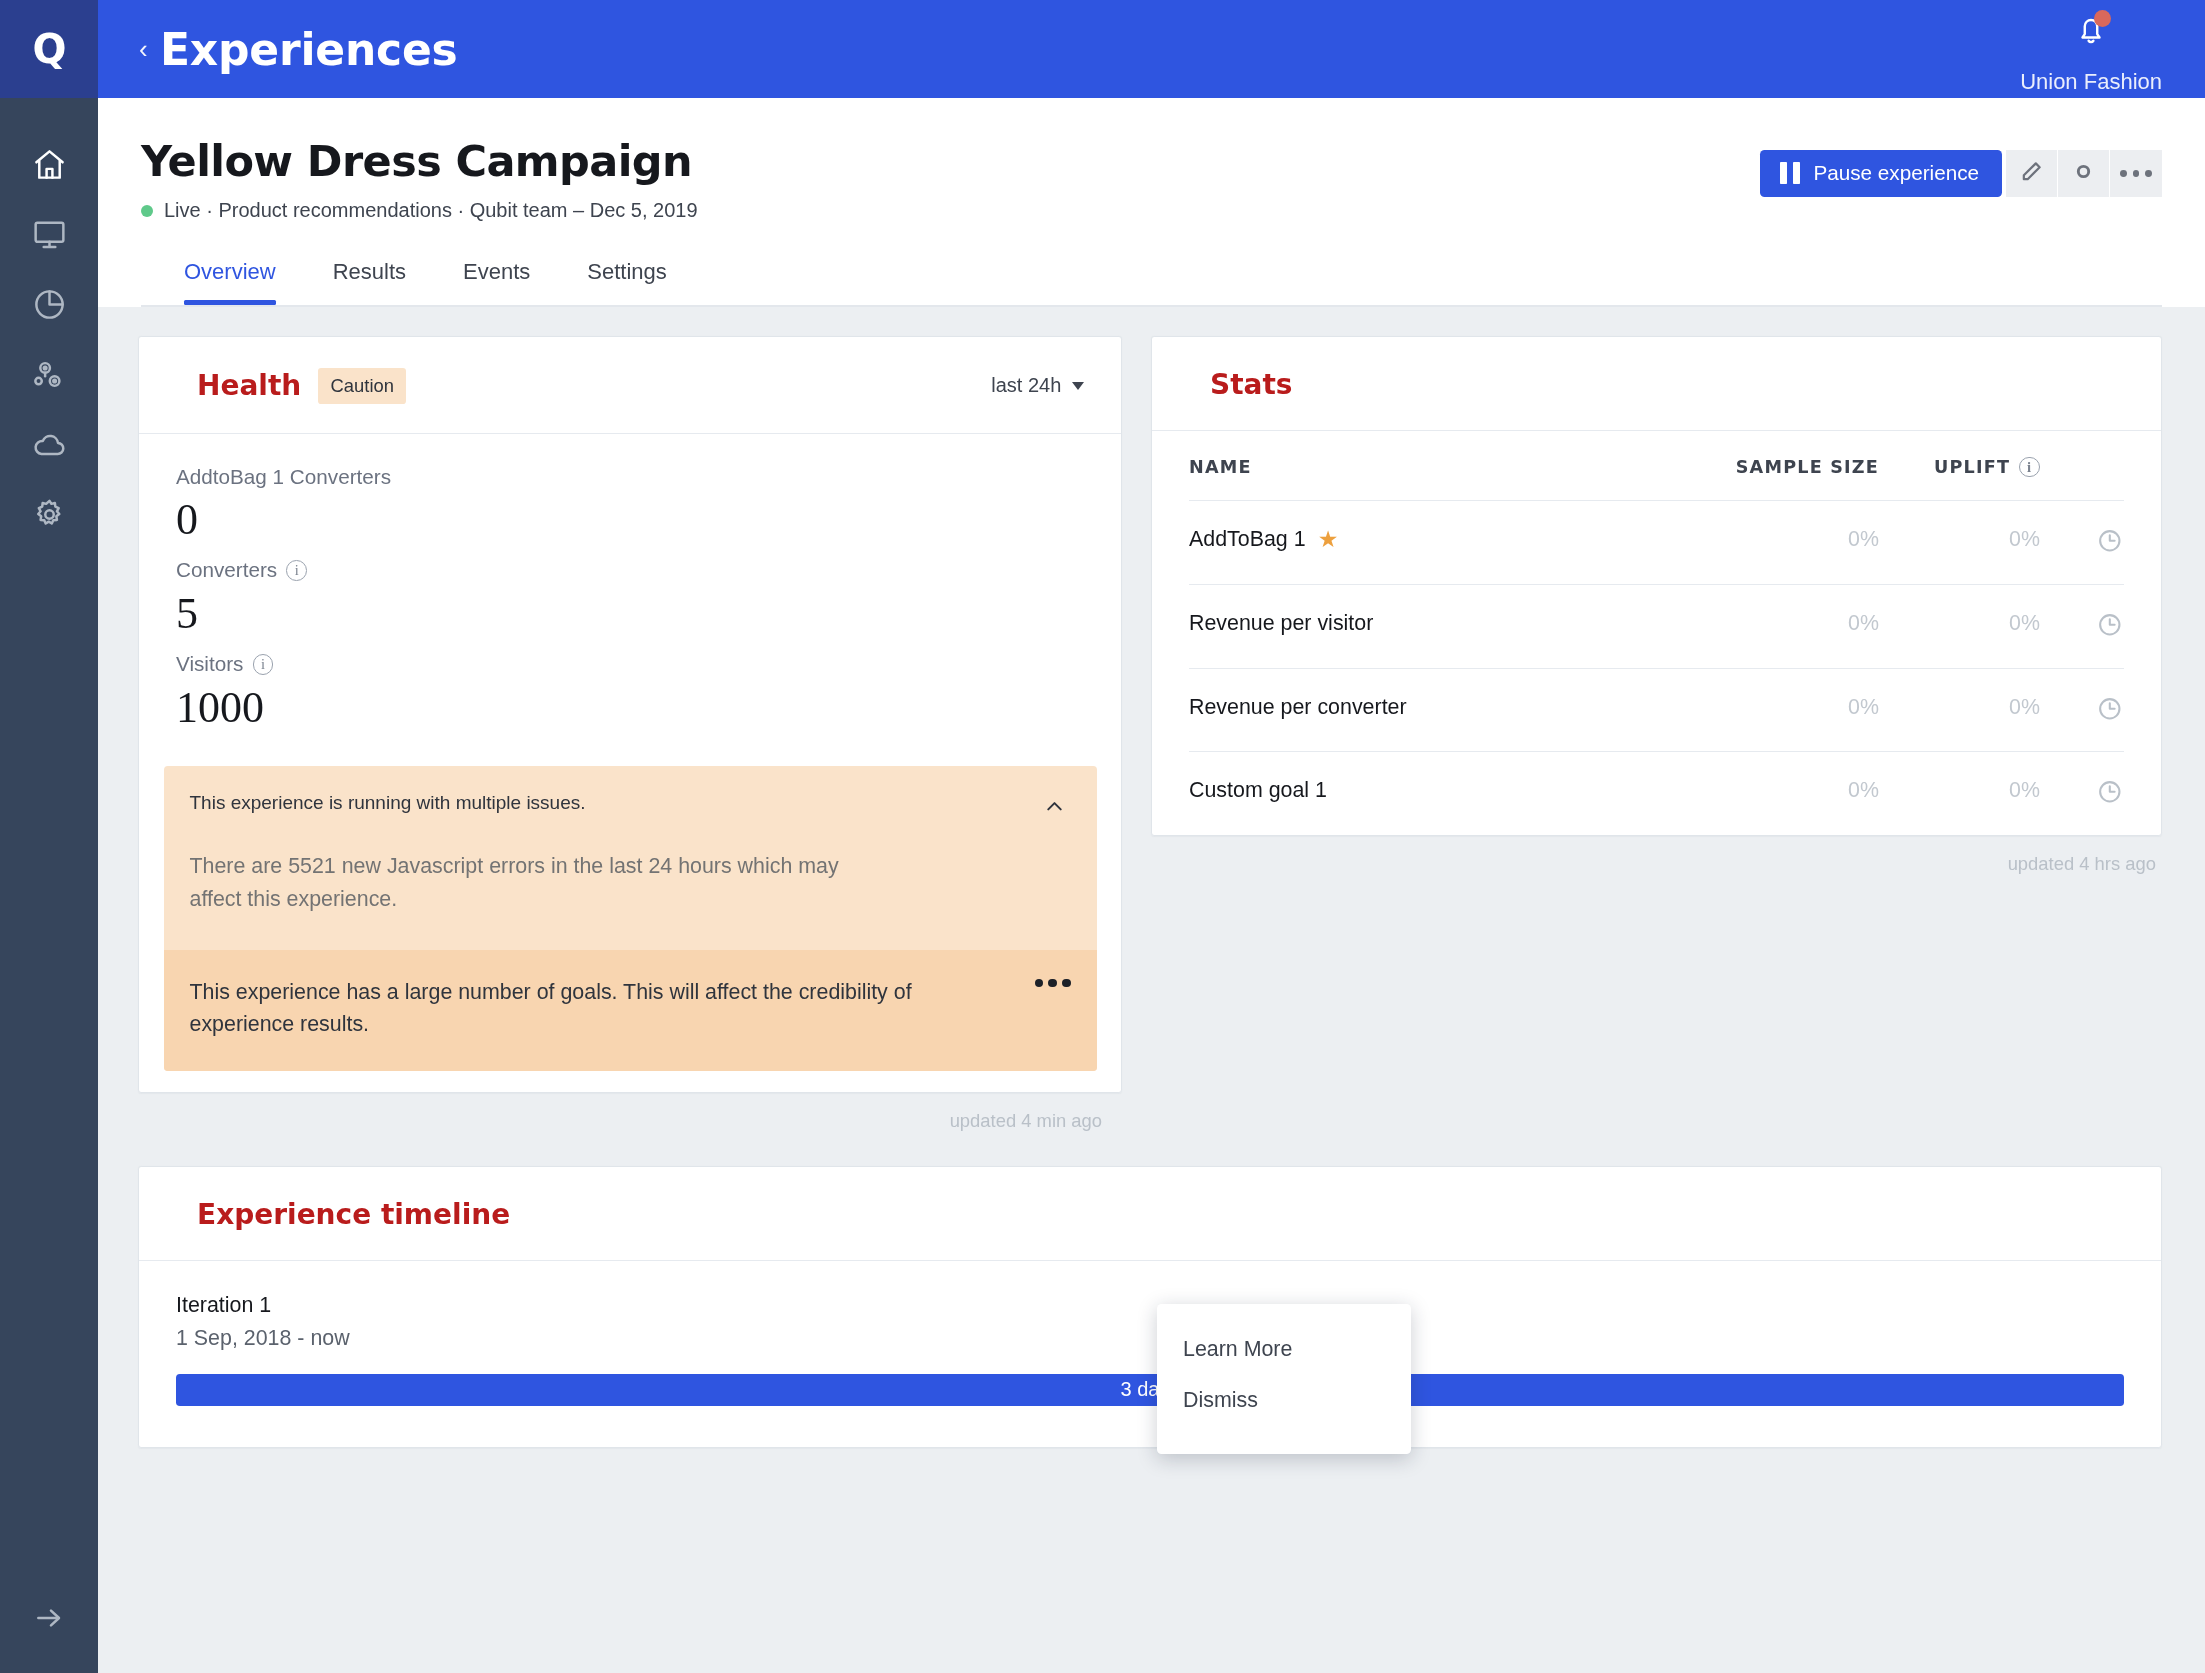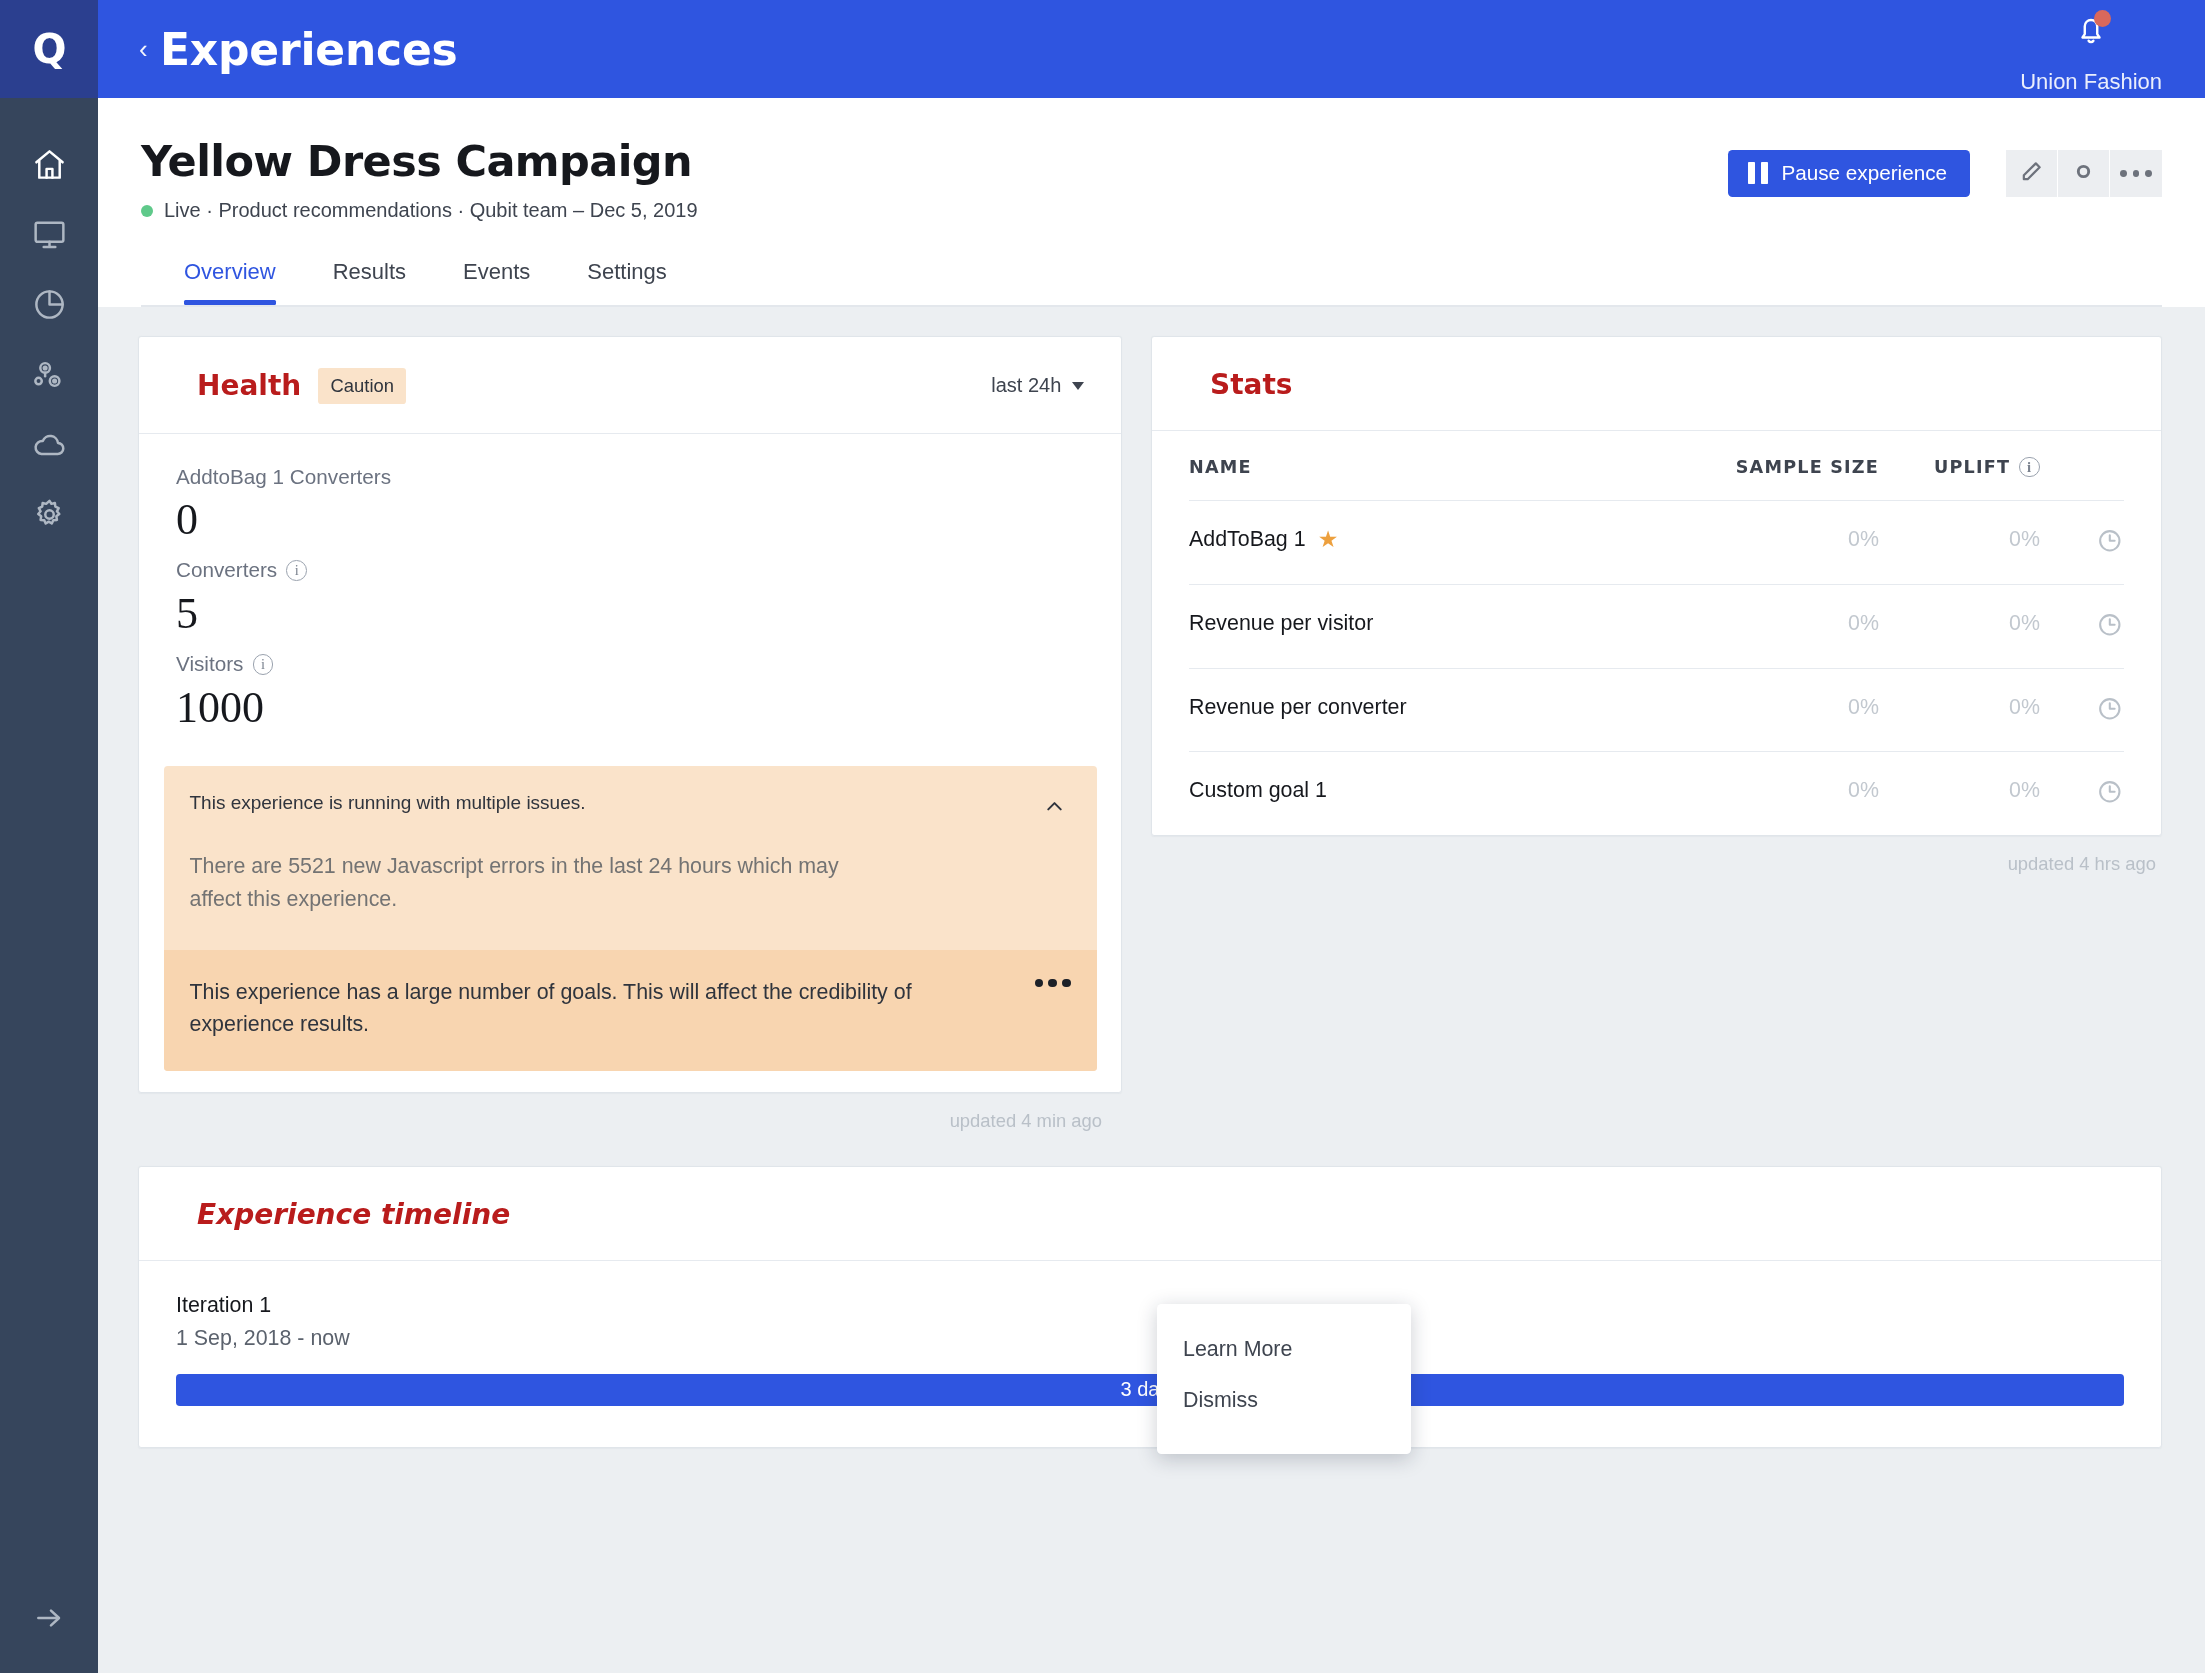"Pause experience" .head-actions { gap: 36px -> 4px }
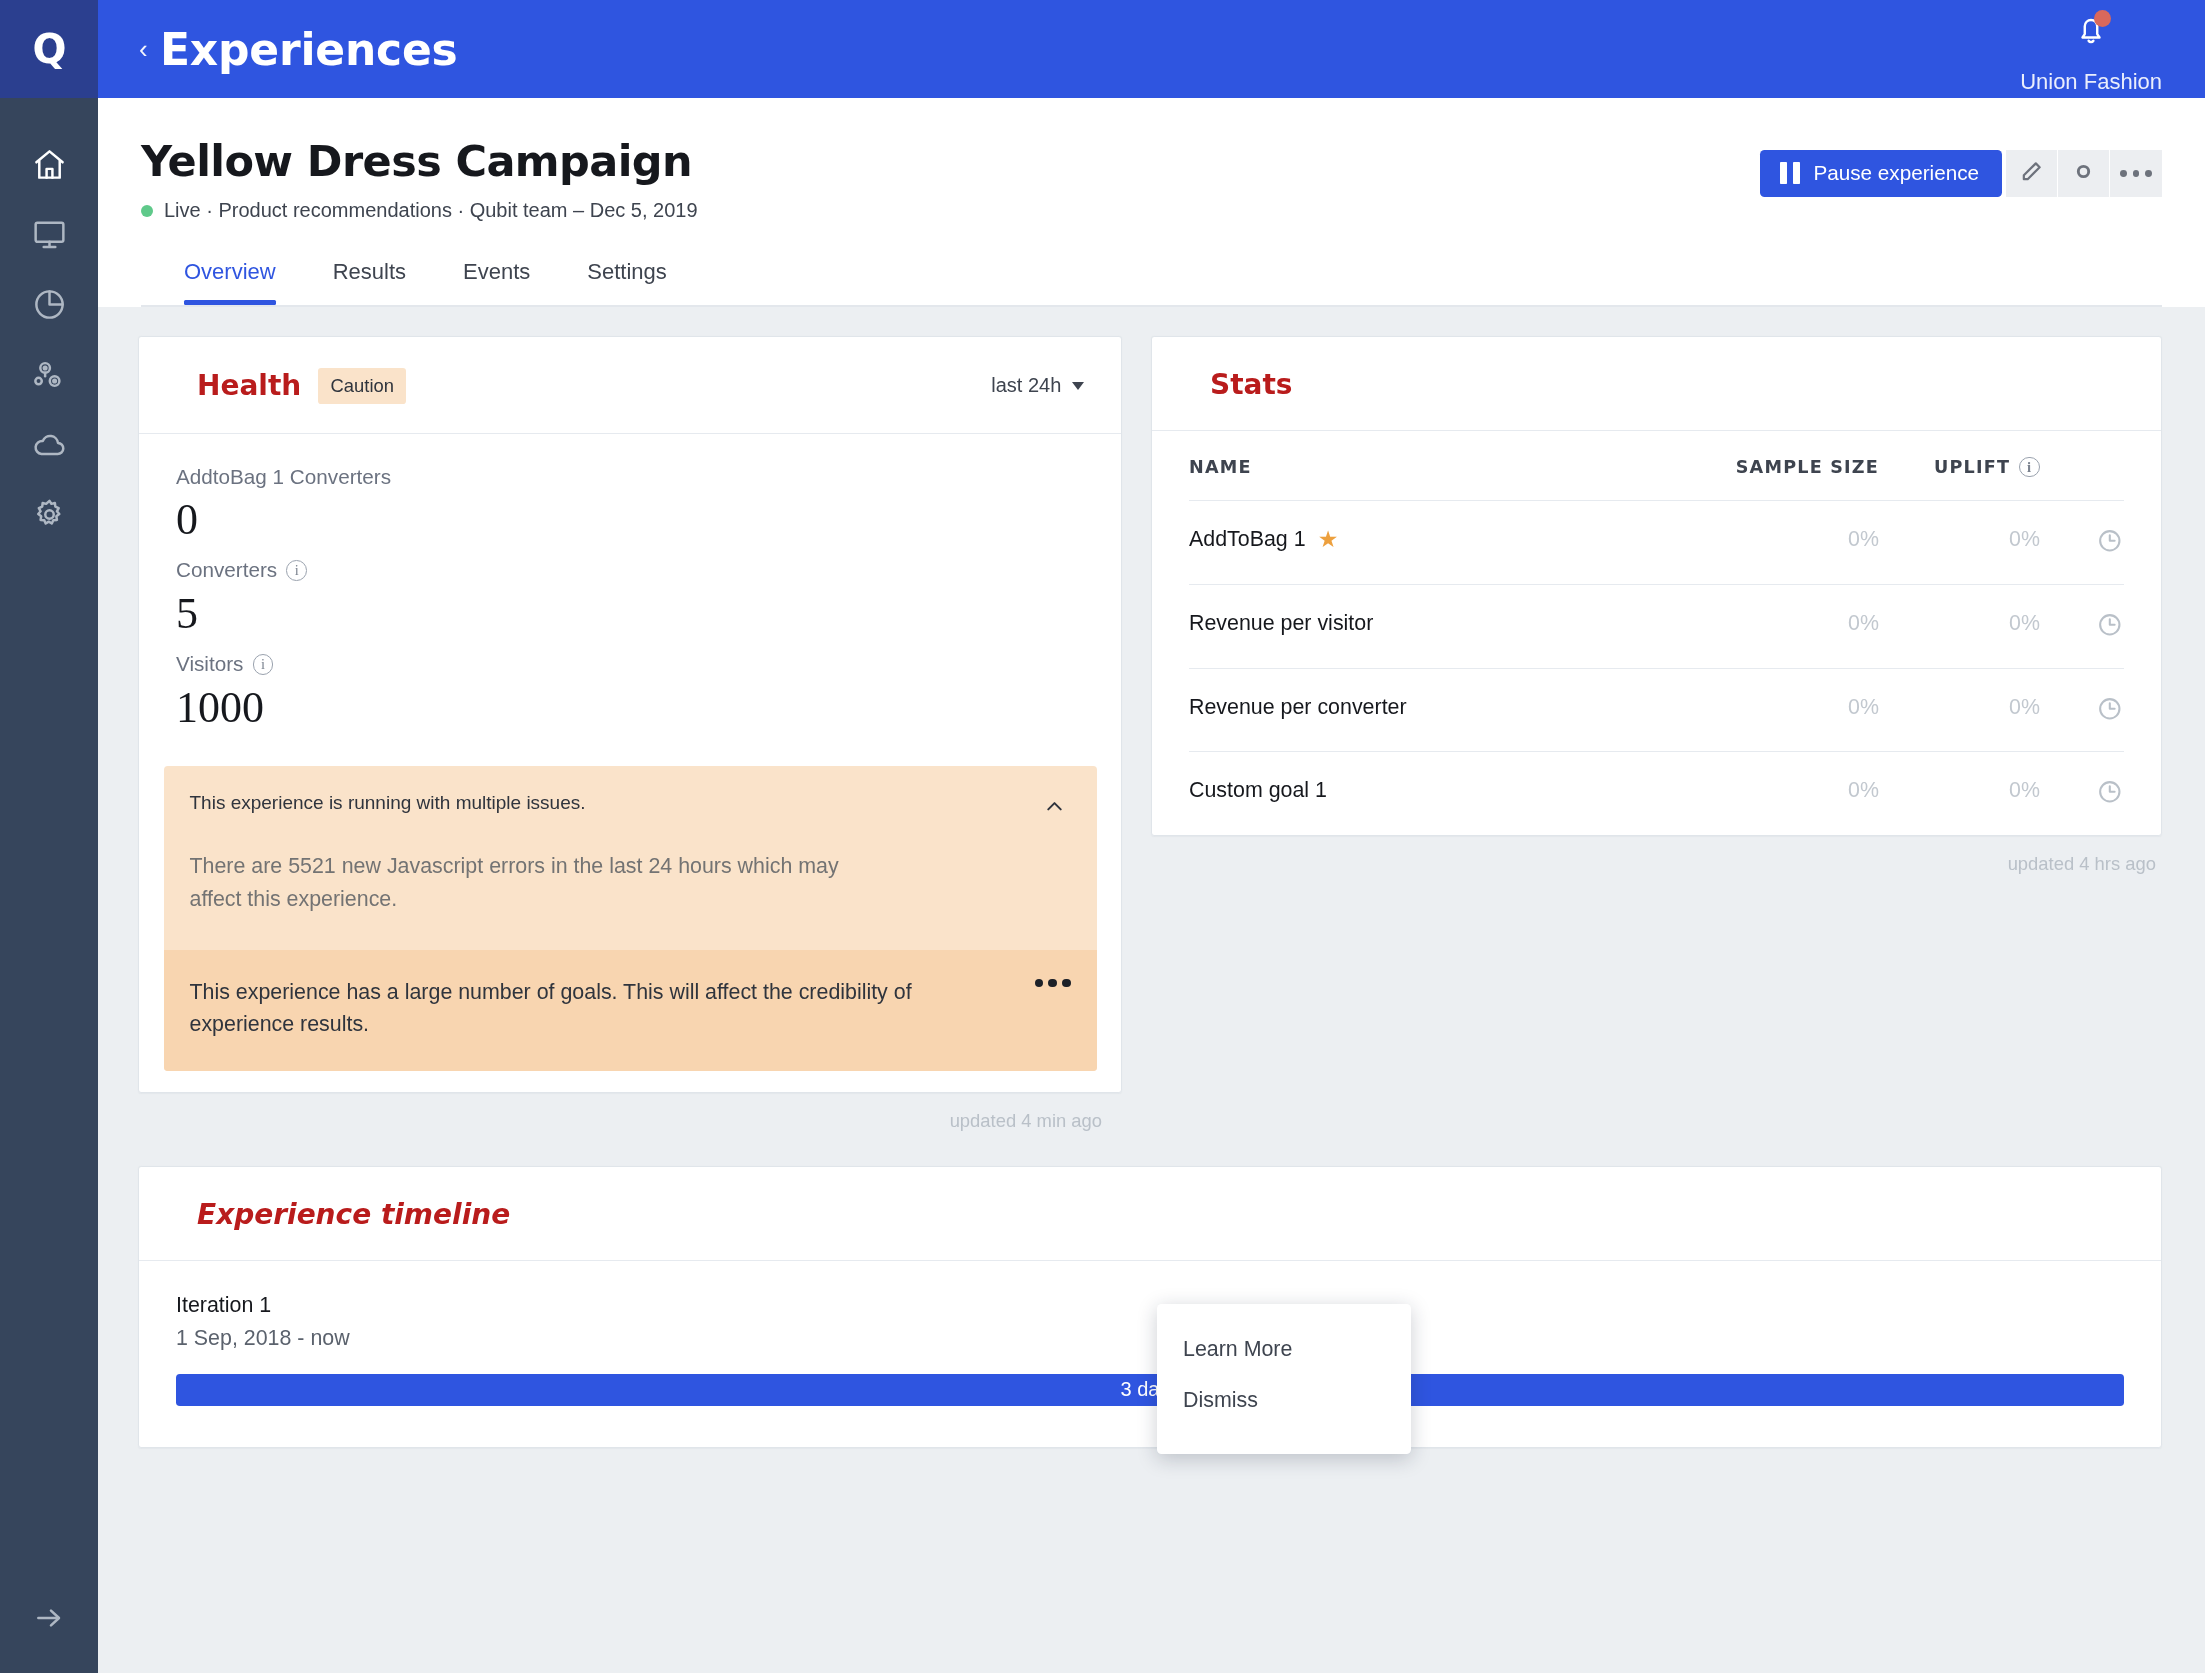"Experience timeline" .tl-head { font-style: italic -> none }
